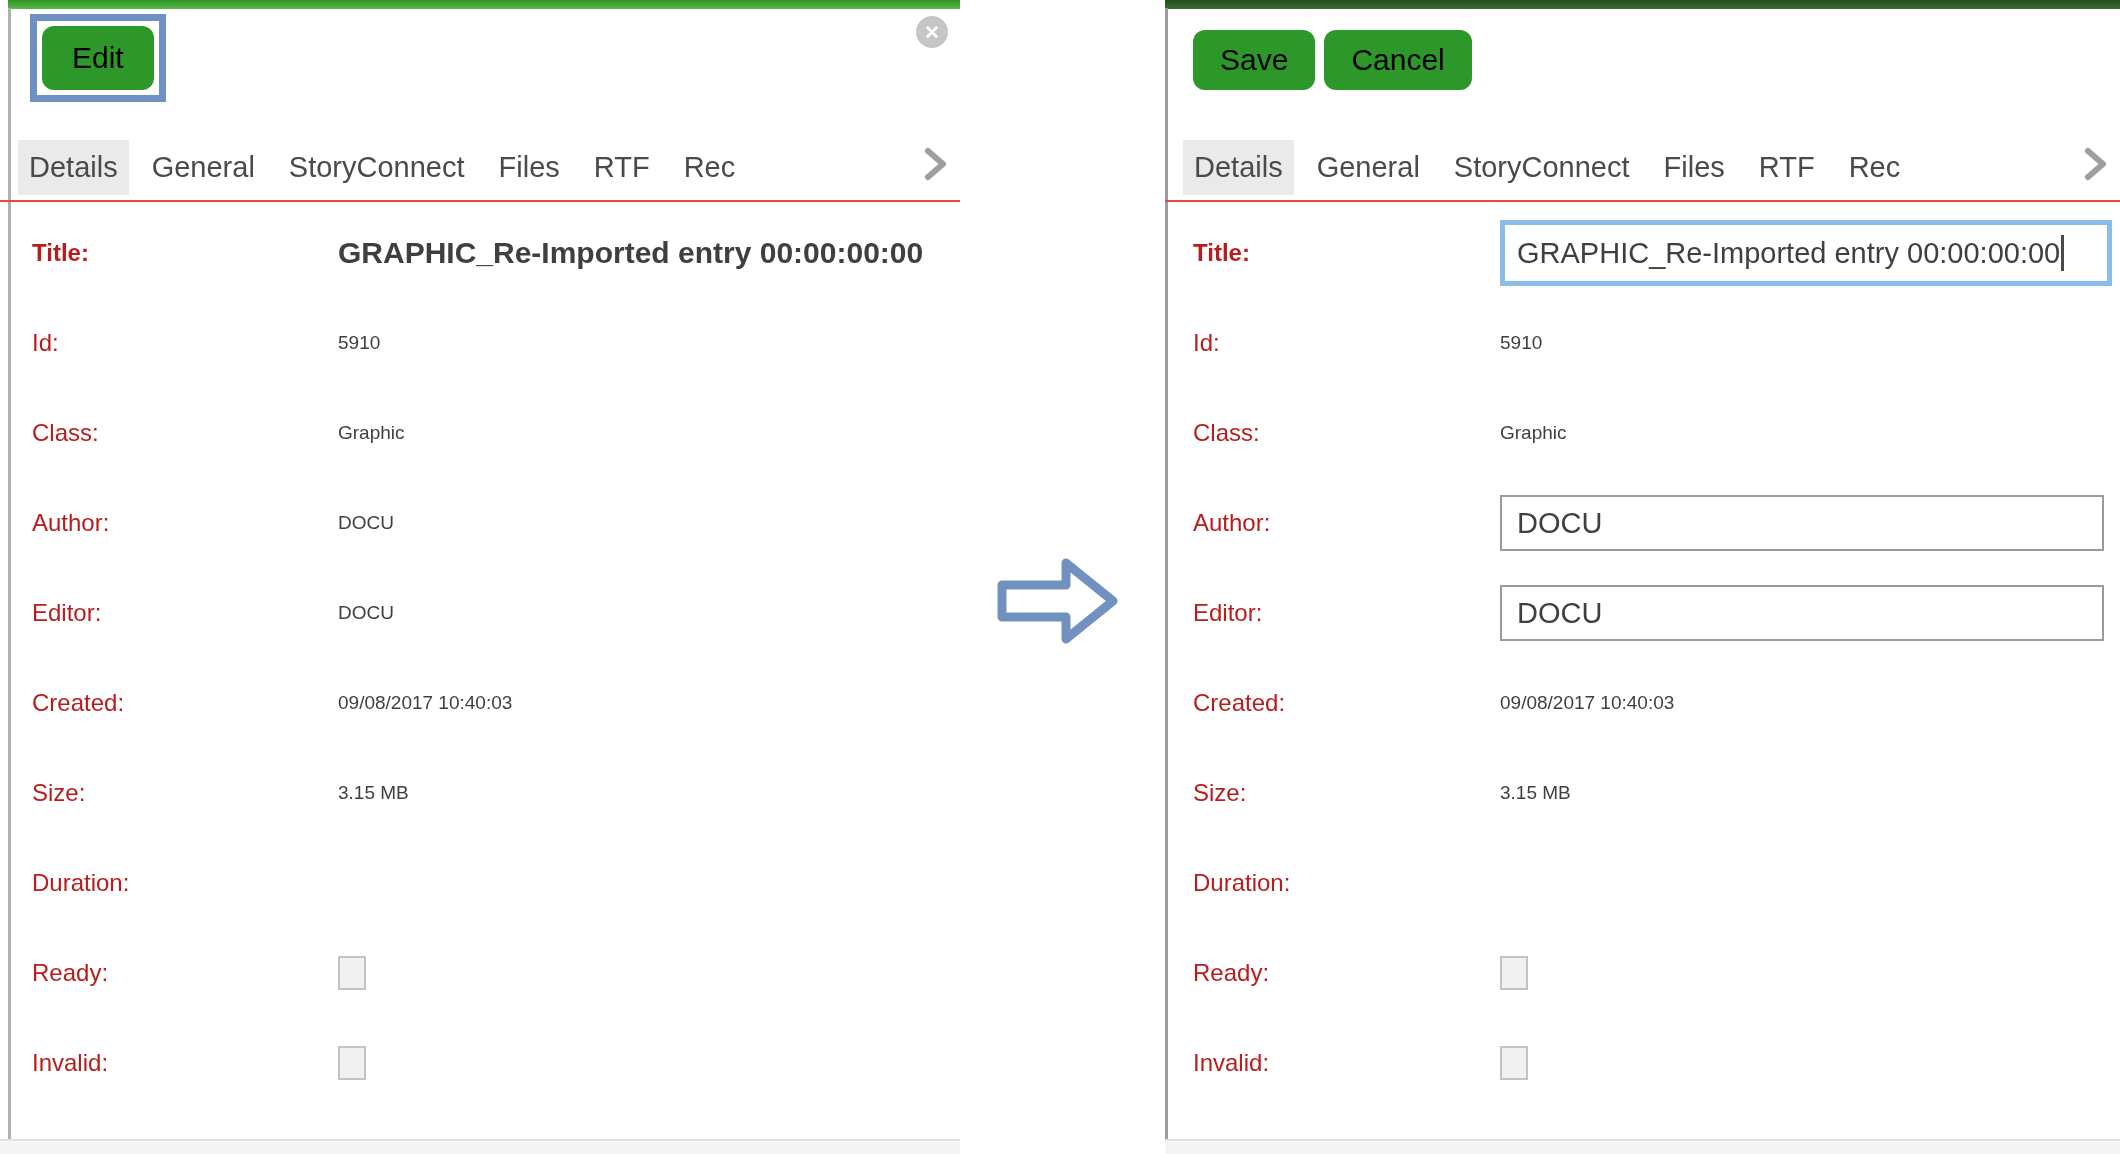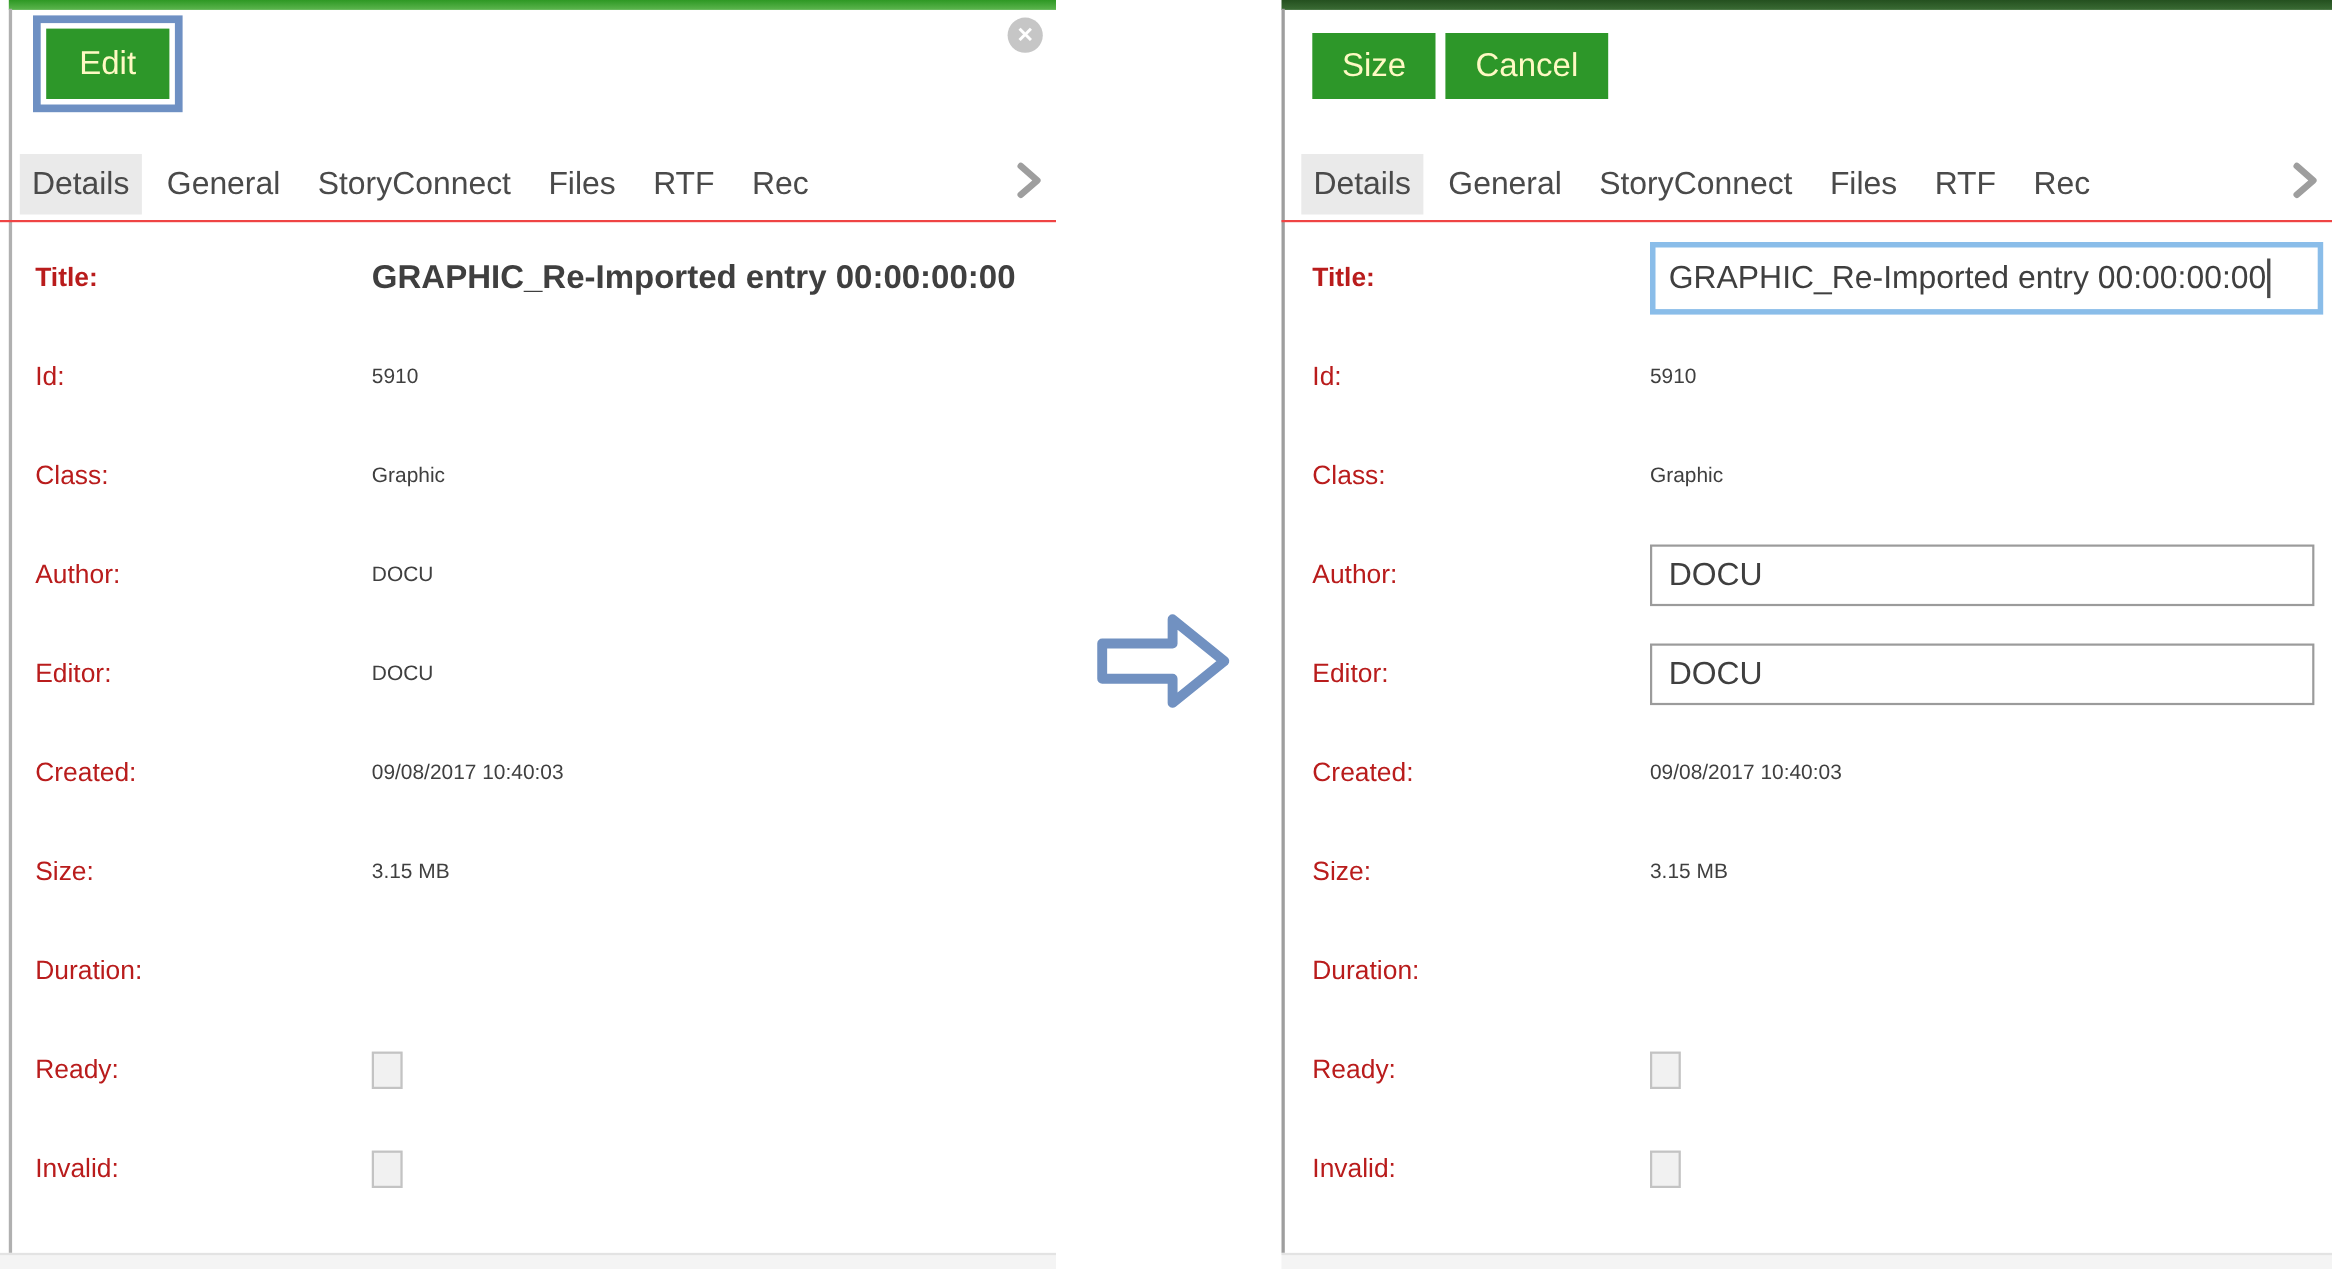"Edit" .gbtn { border-radius: 0 -> 12px; color: #fef9c3 -> #000000 }
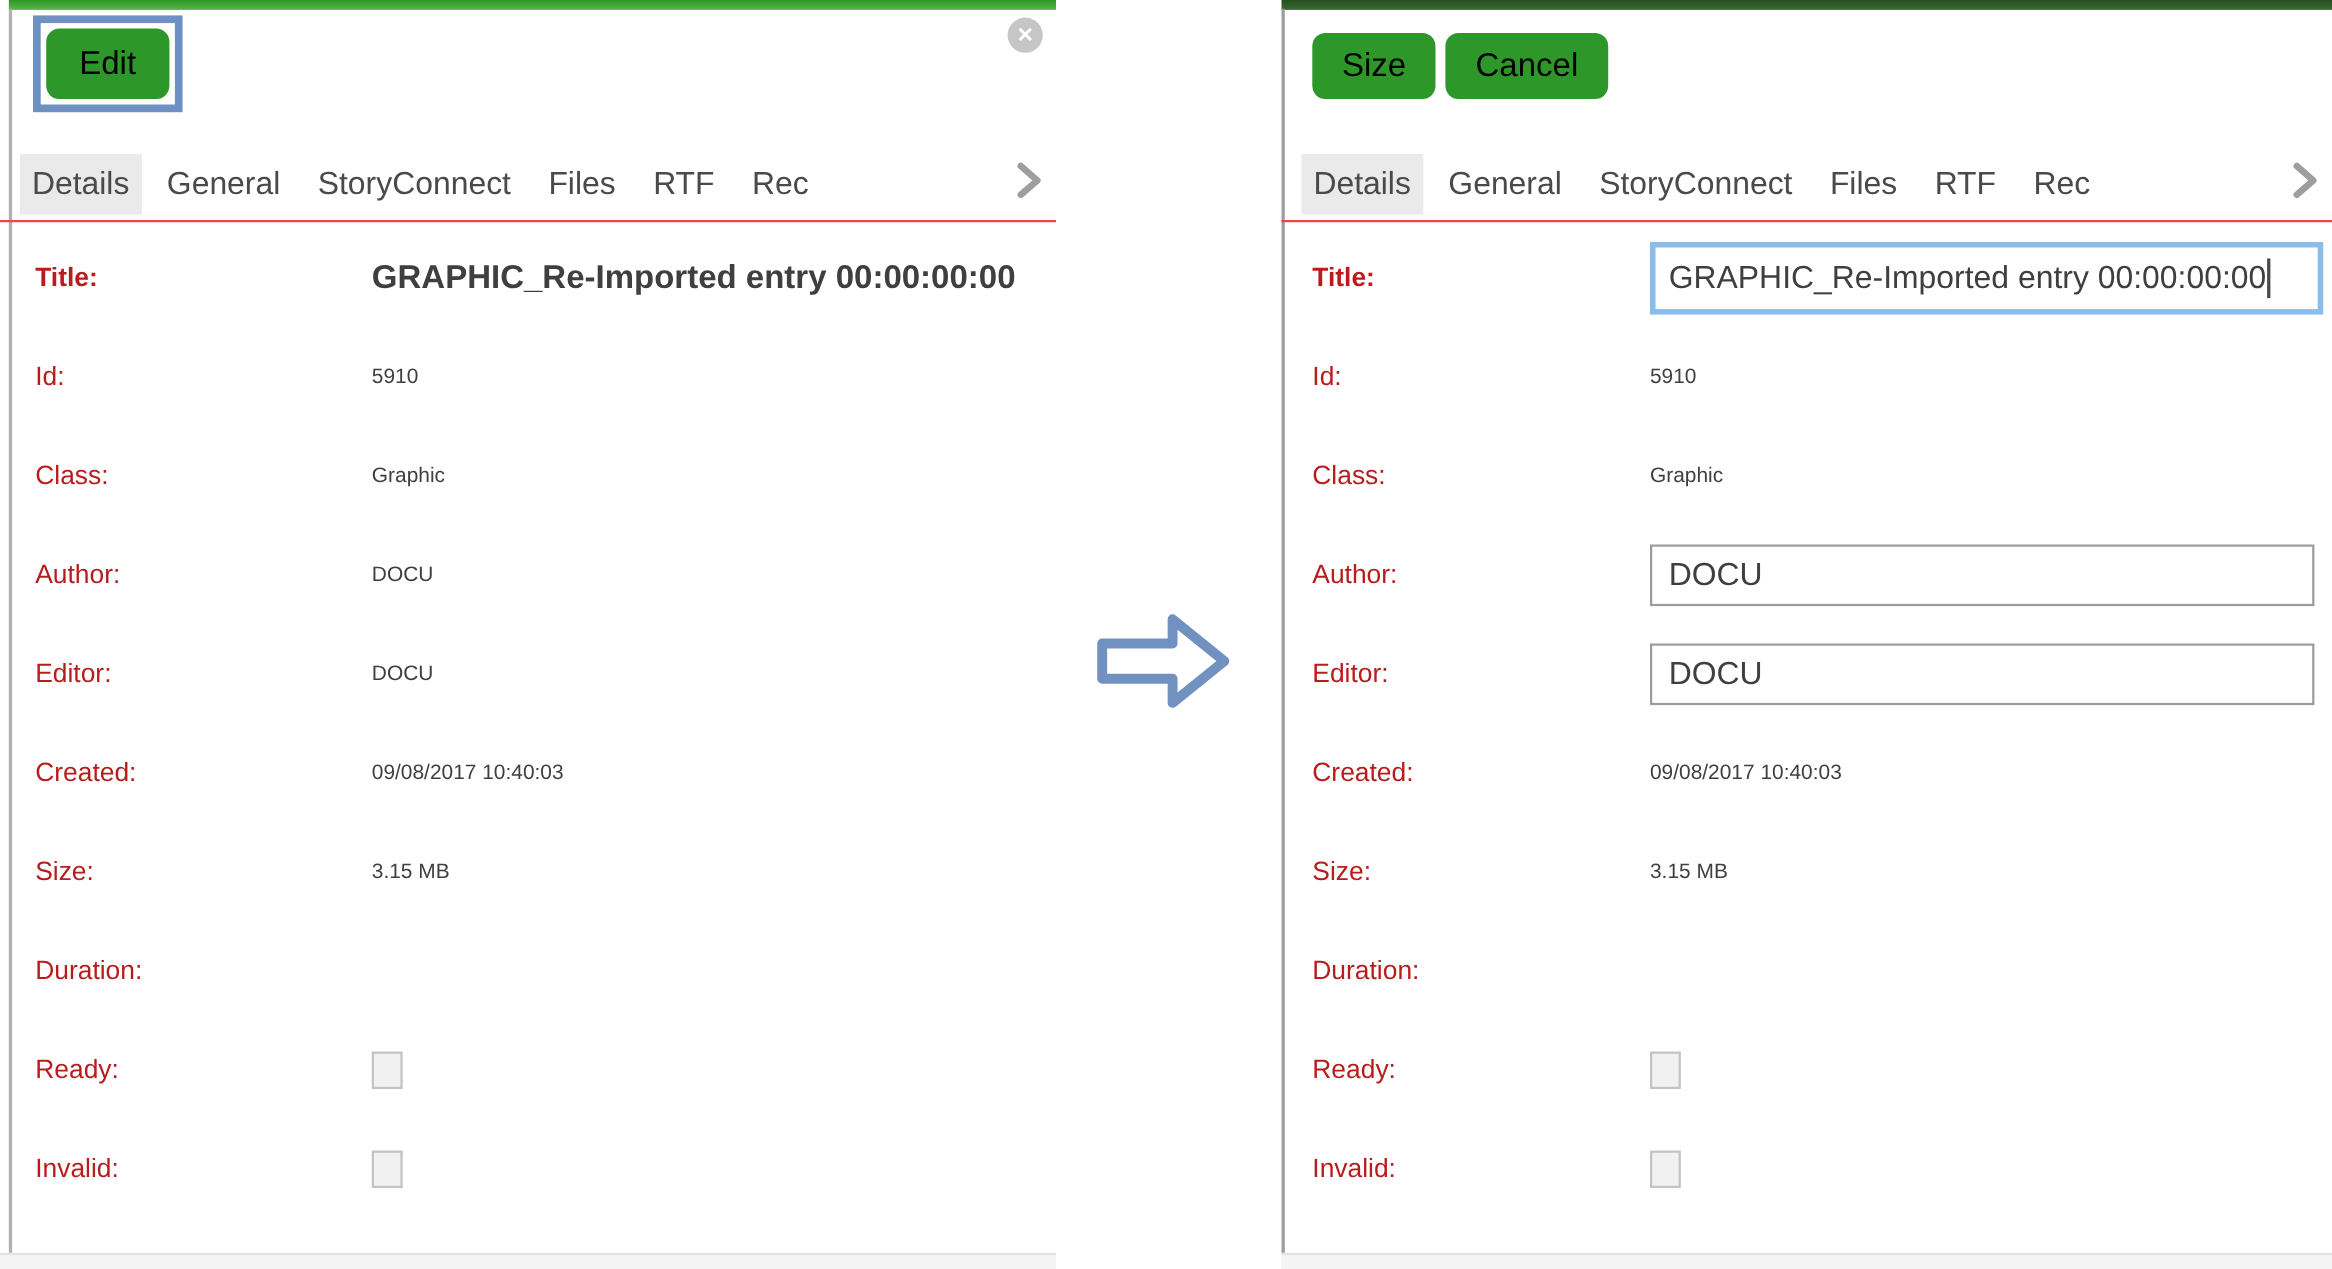"Size" button.gbtn { text: Size -> Save }
